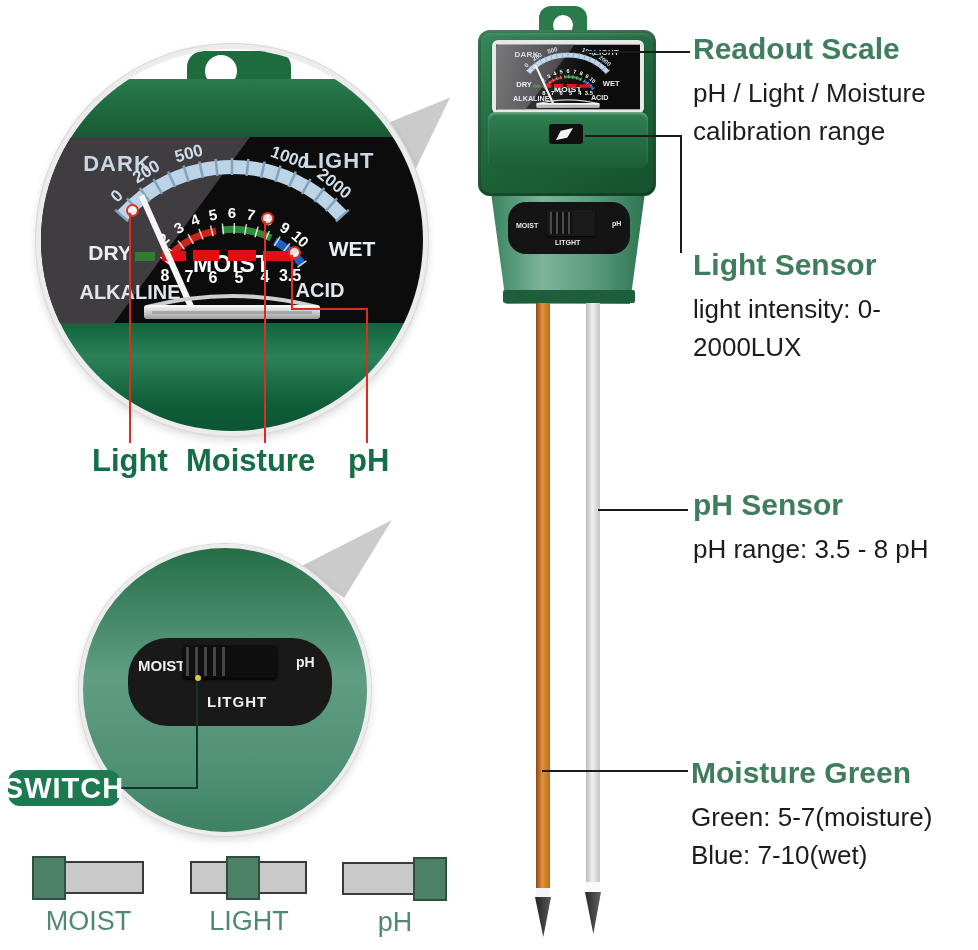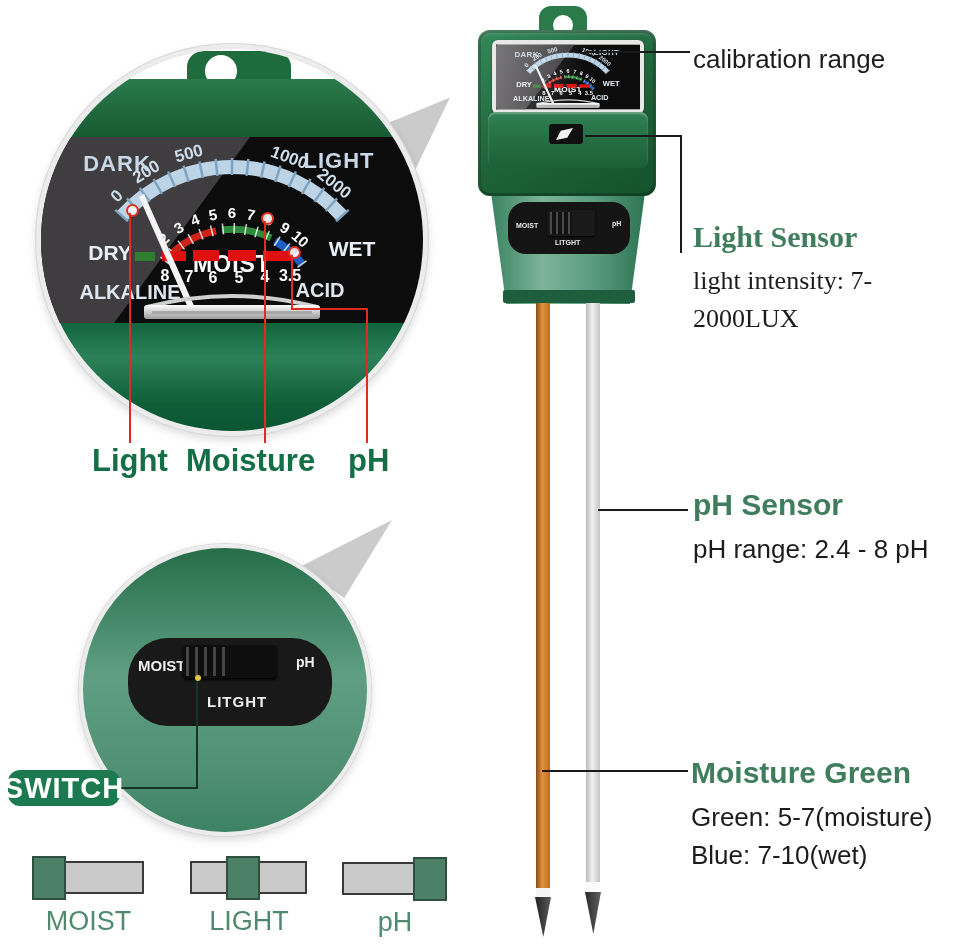"Readout Scale" div.title { html: none -> <div>Readout Scale</div> }
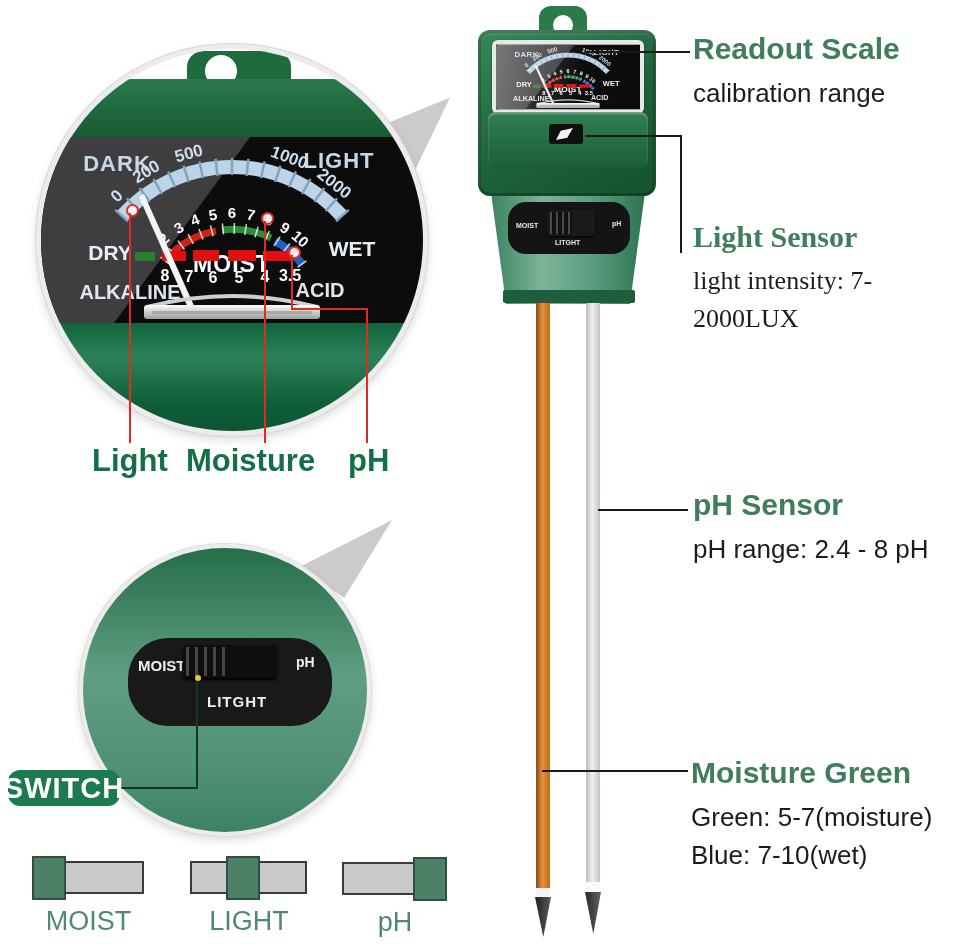"pH / Light / Moisture" div { html: none -> <div>pH / Light / Moisture</div> }
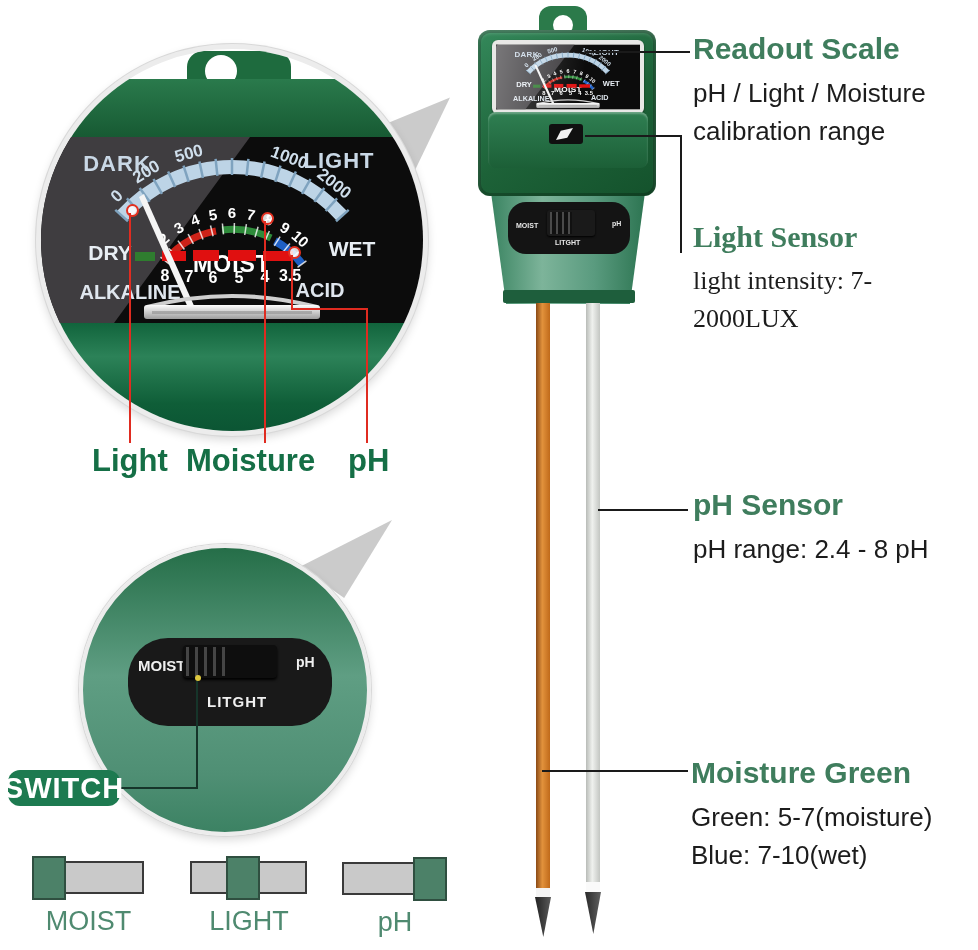"Light Sensor" div.anno { font-family: Liberation Serif, serif -> none; top: 220px -> 248px }
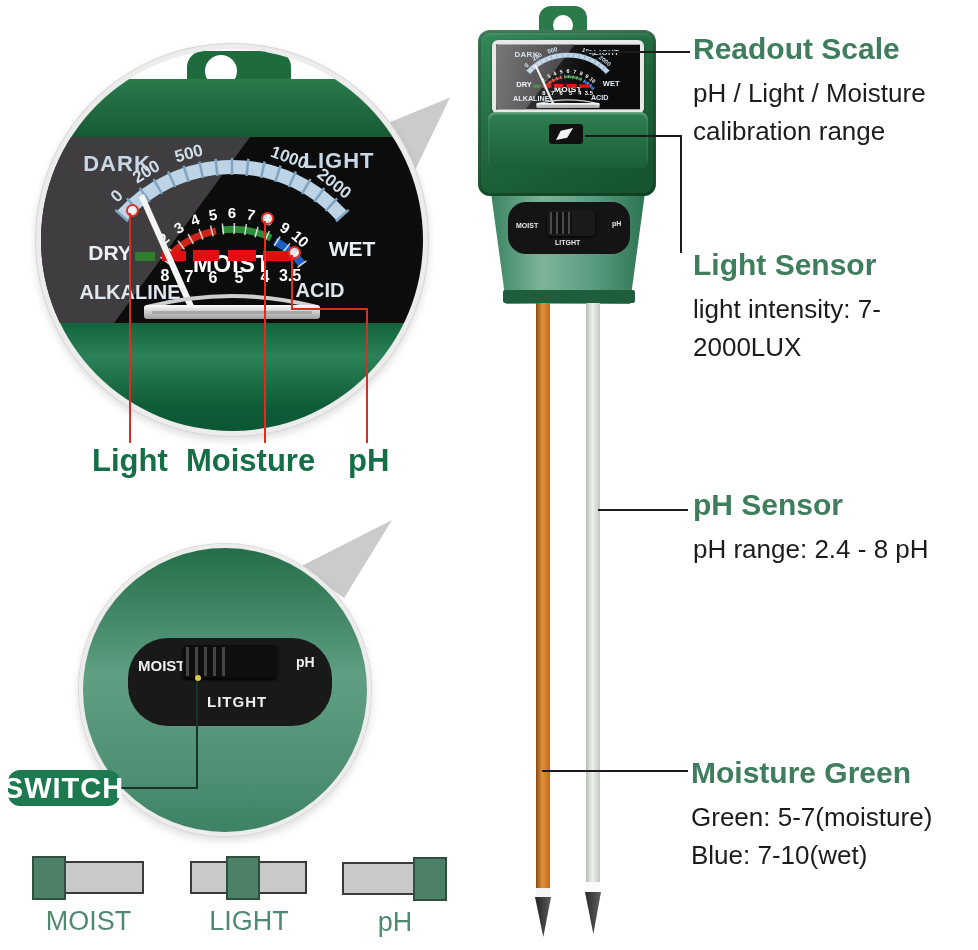"light intensity: 7-2000LUX" div.body { text: 7-2000LUX -> 0-2000LUX }
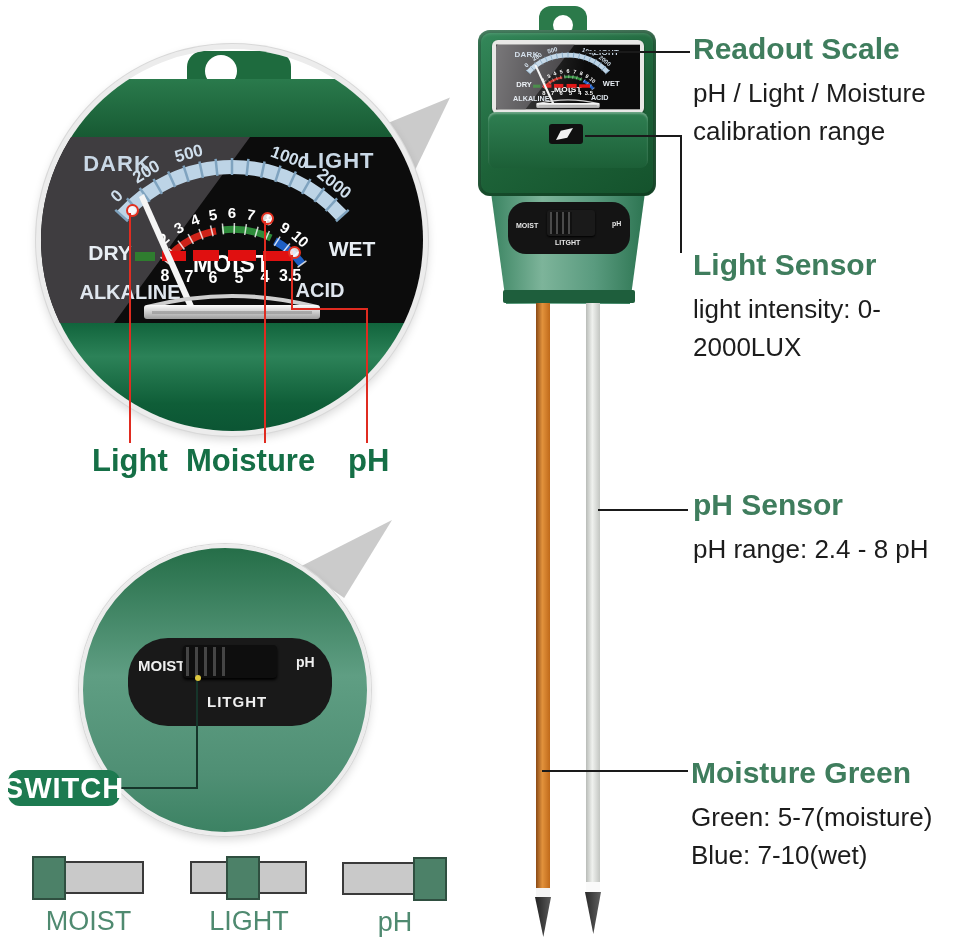"pH range: 2.4 - 8" div.body { text: 2.4 -> 3.5 }
